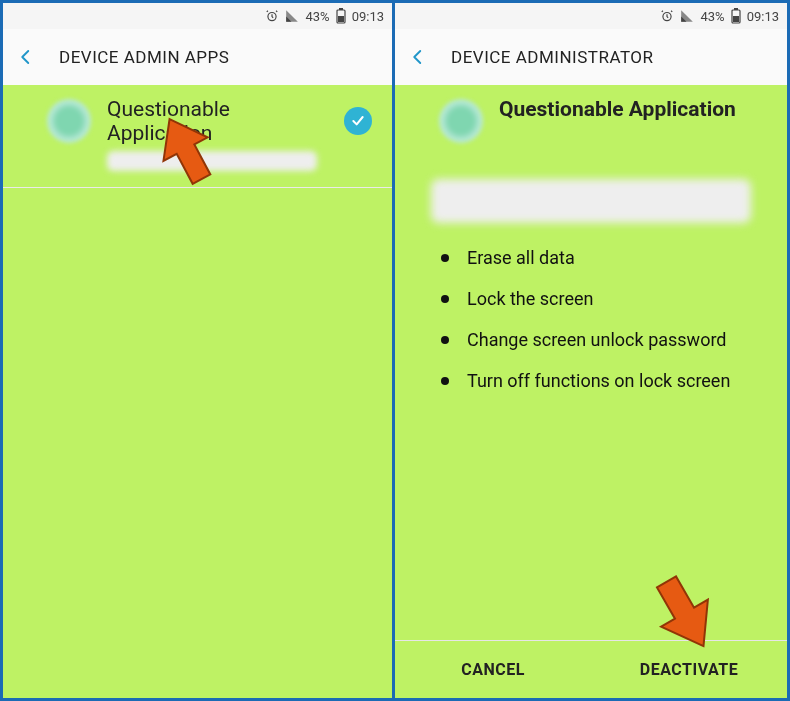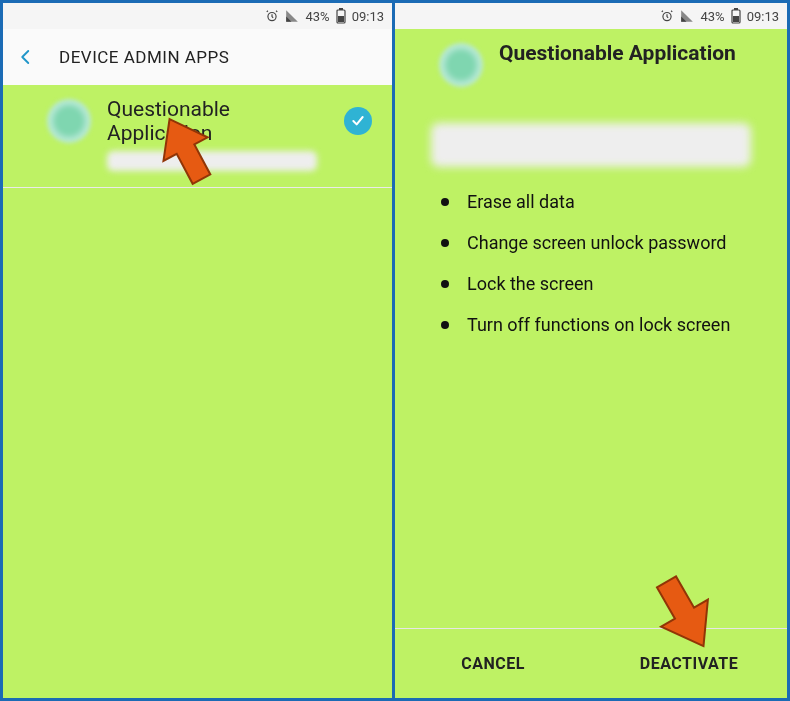"DEVICE ADMINISTRATOR" div.header { html: none -> <div> <span> <svg> <path></path> </svg> </span> <span>DEVICE ADMINISTRATOR</span> </div> }
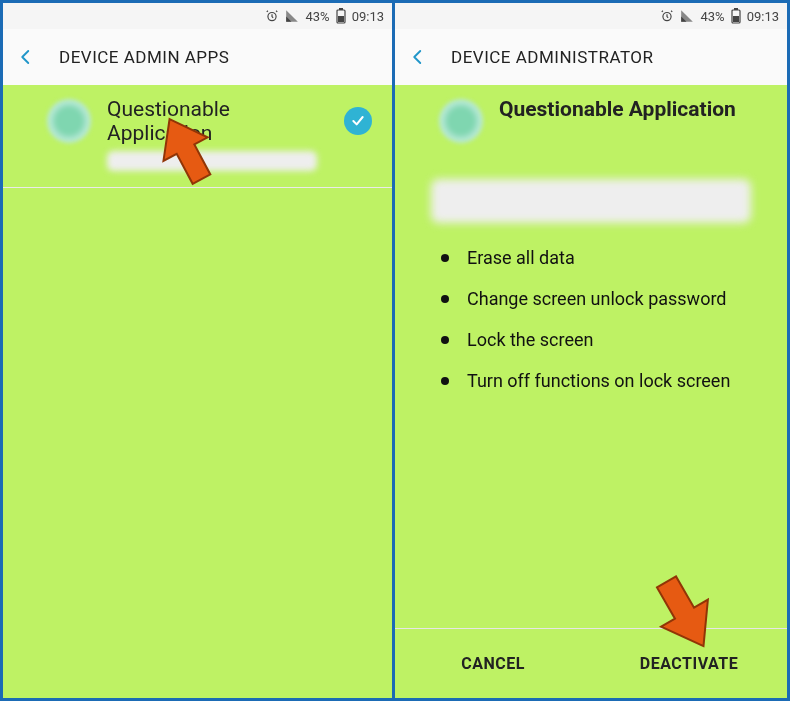"Change screen unlock password" li.perm-item { order: before "Lock the screen" -> after "Lock the screen" }
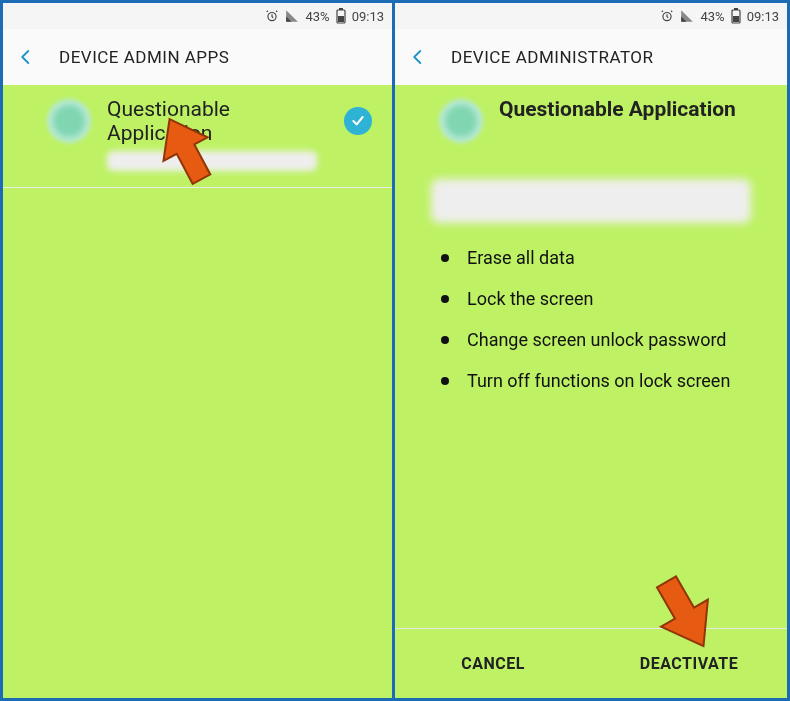"CANCEL" .bottom-bar { height: 70px -> 58px }
